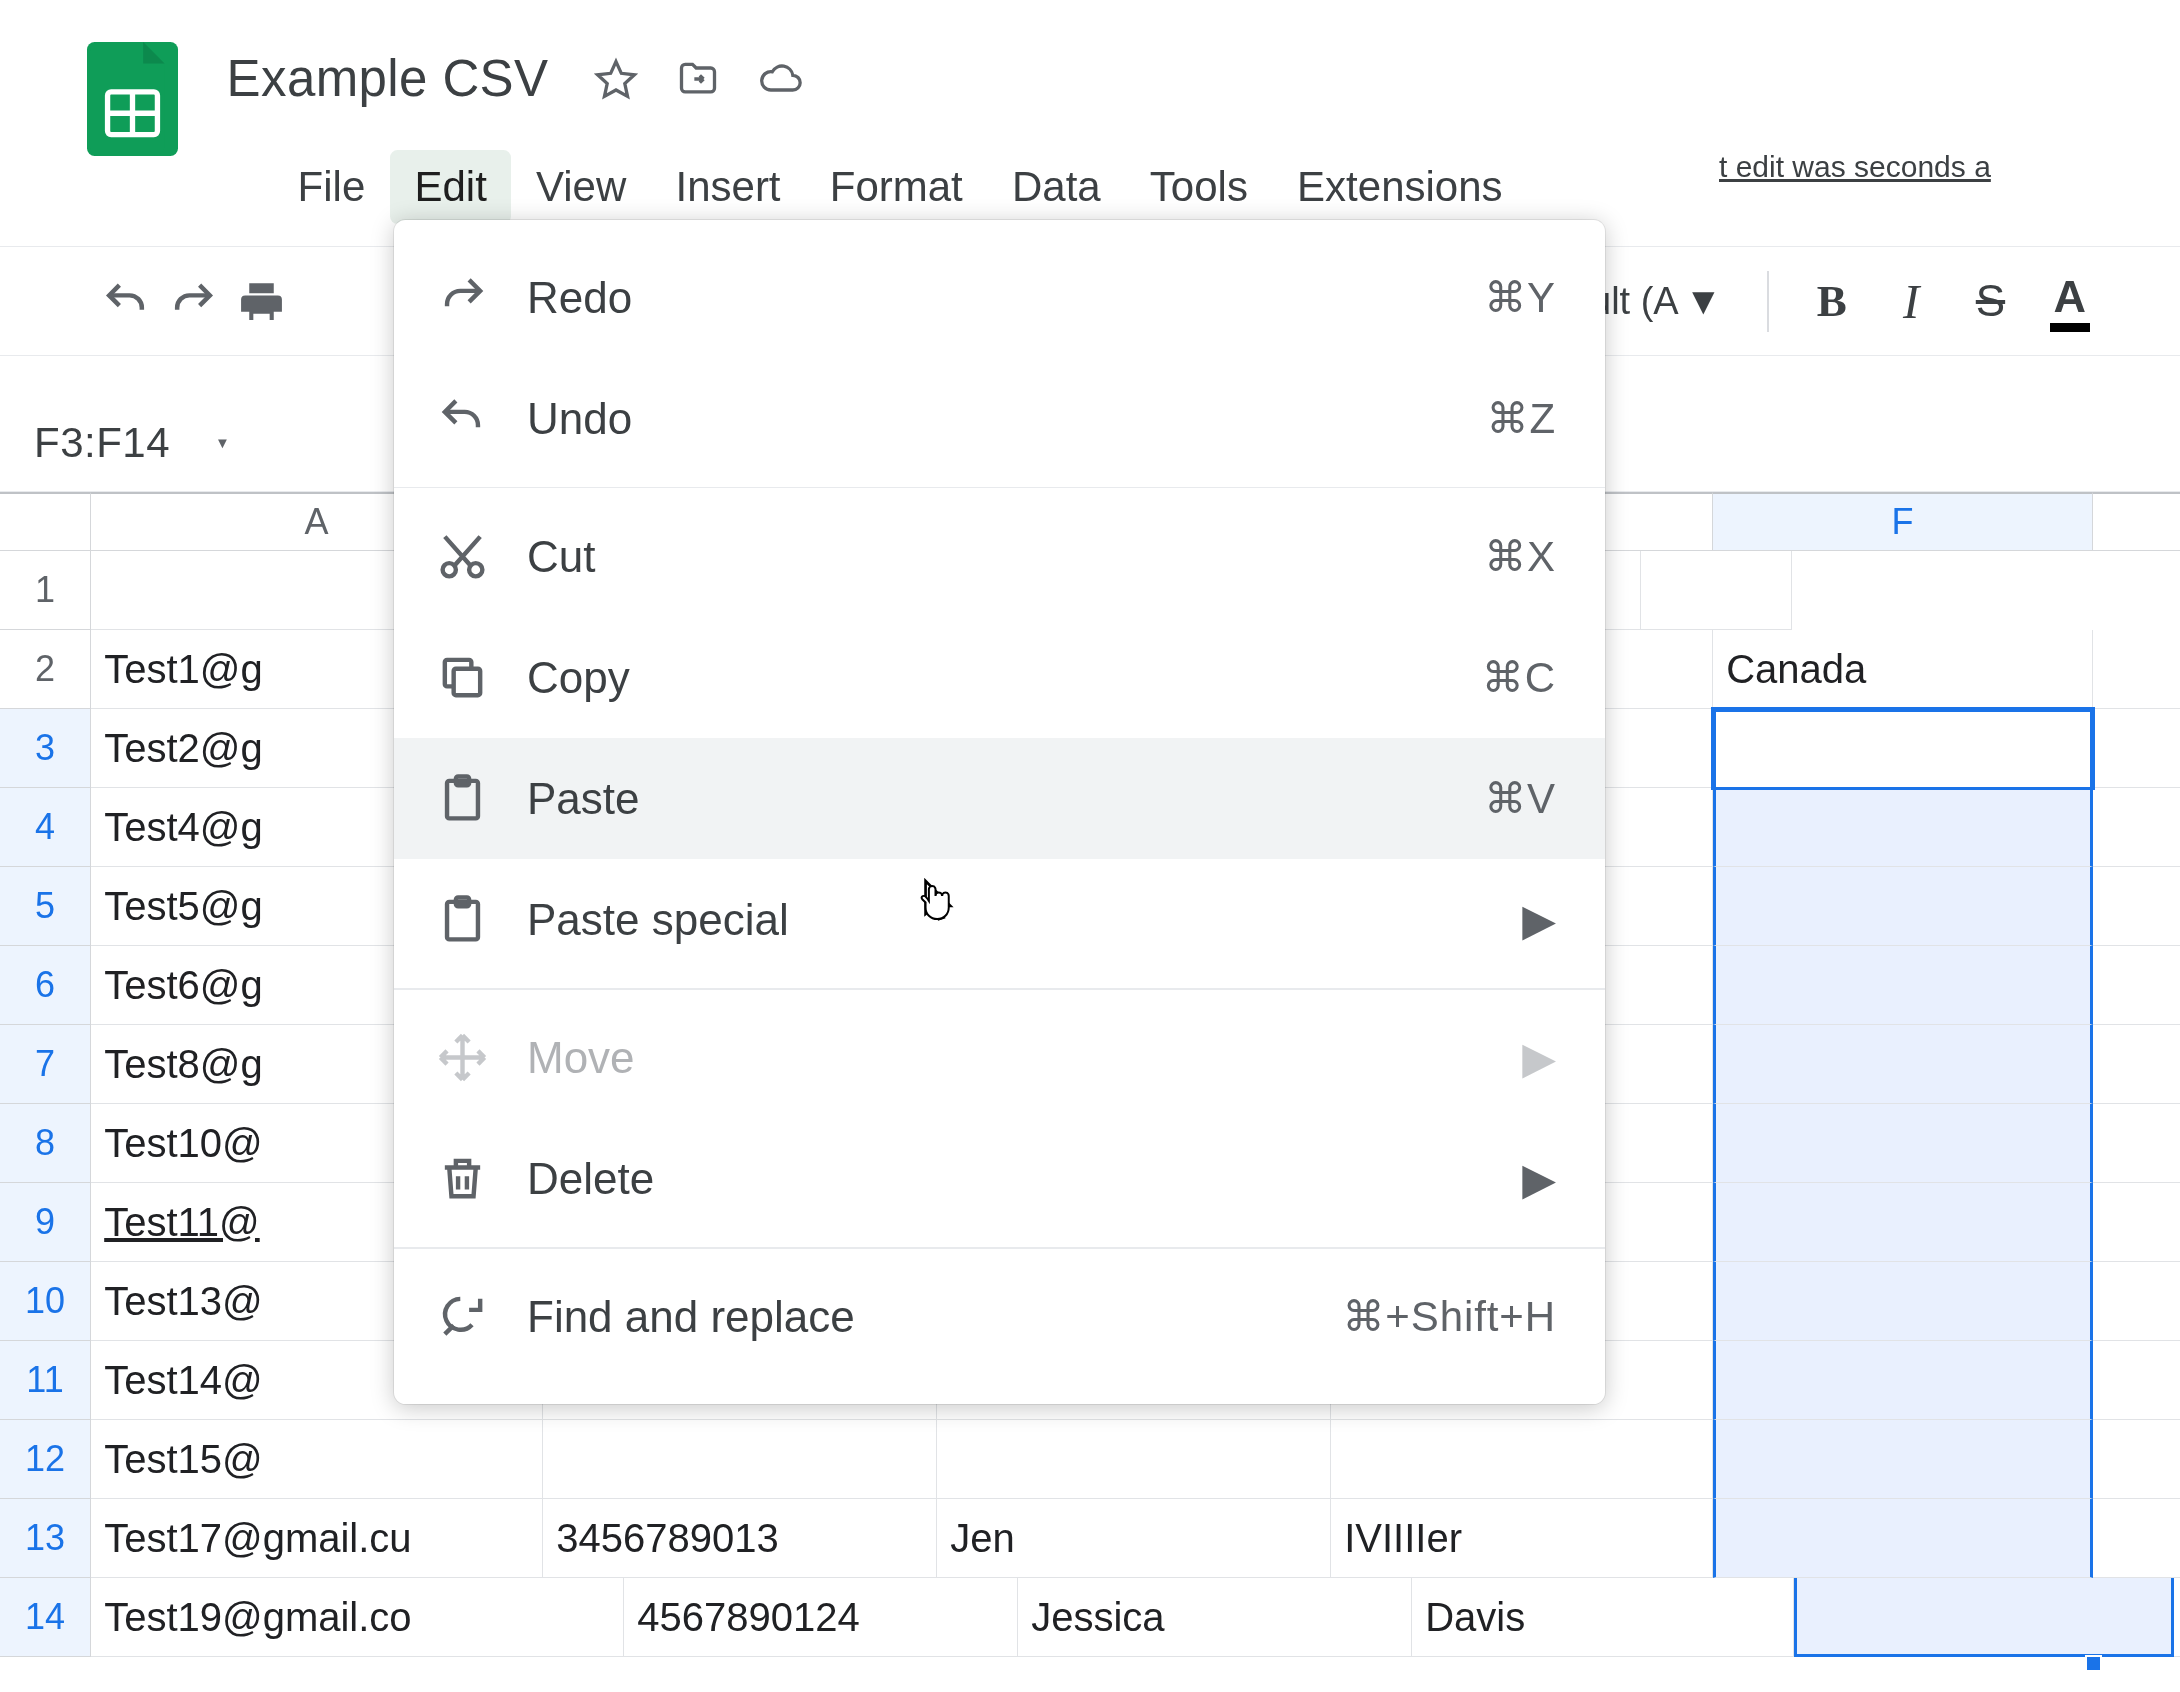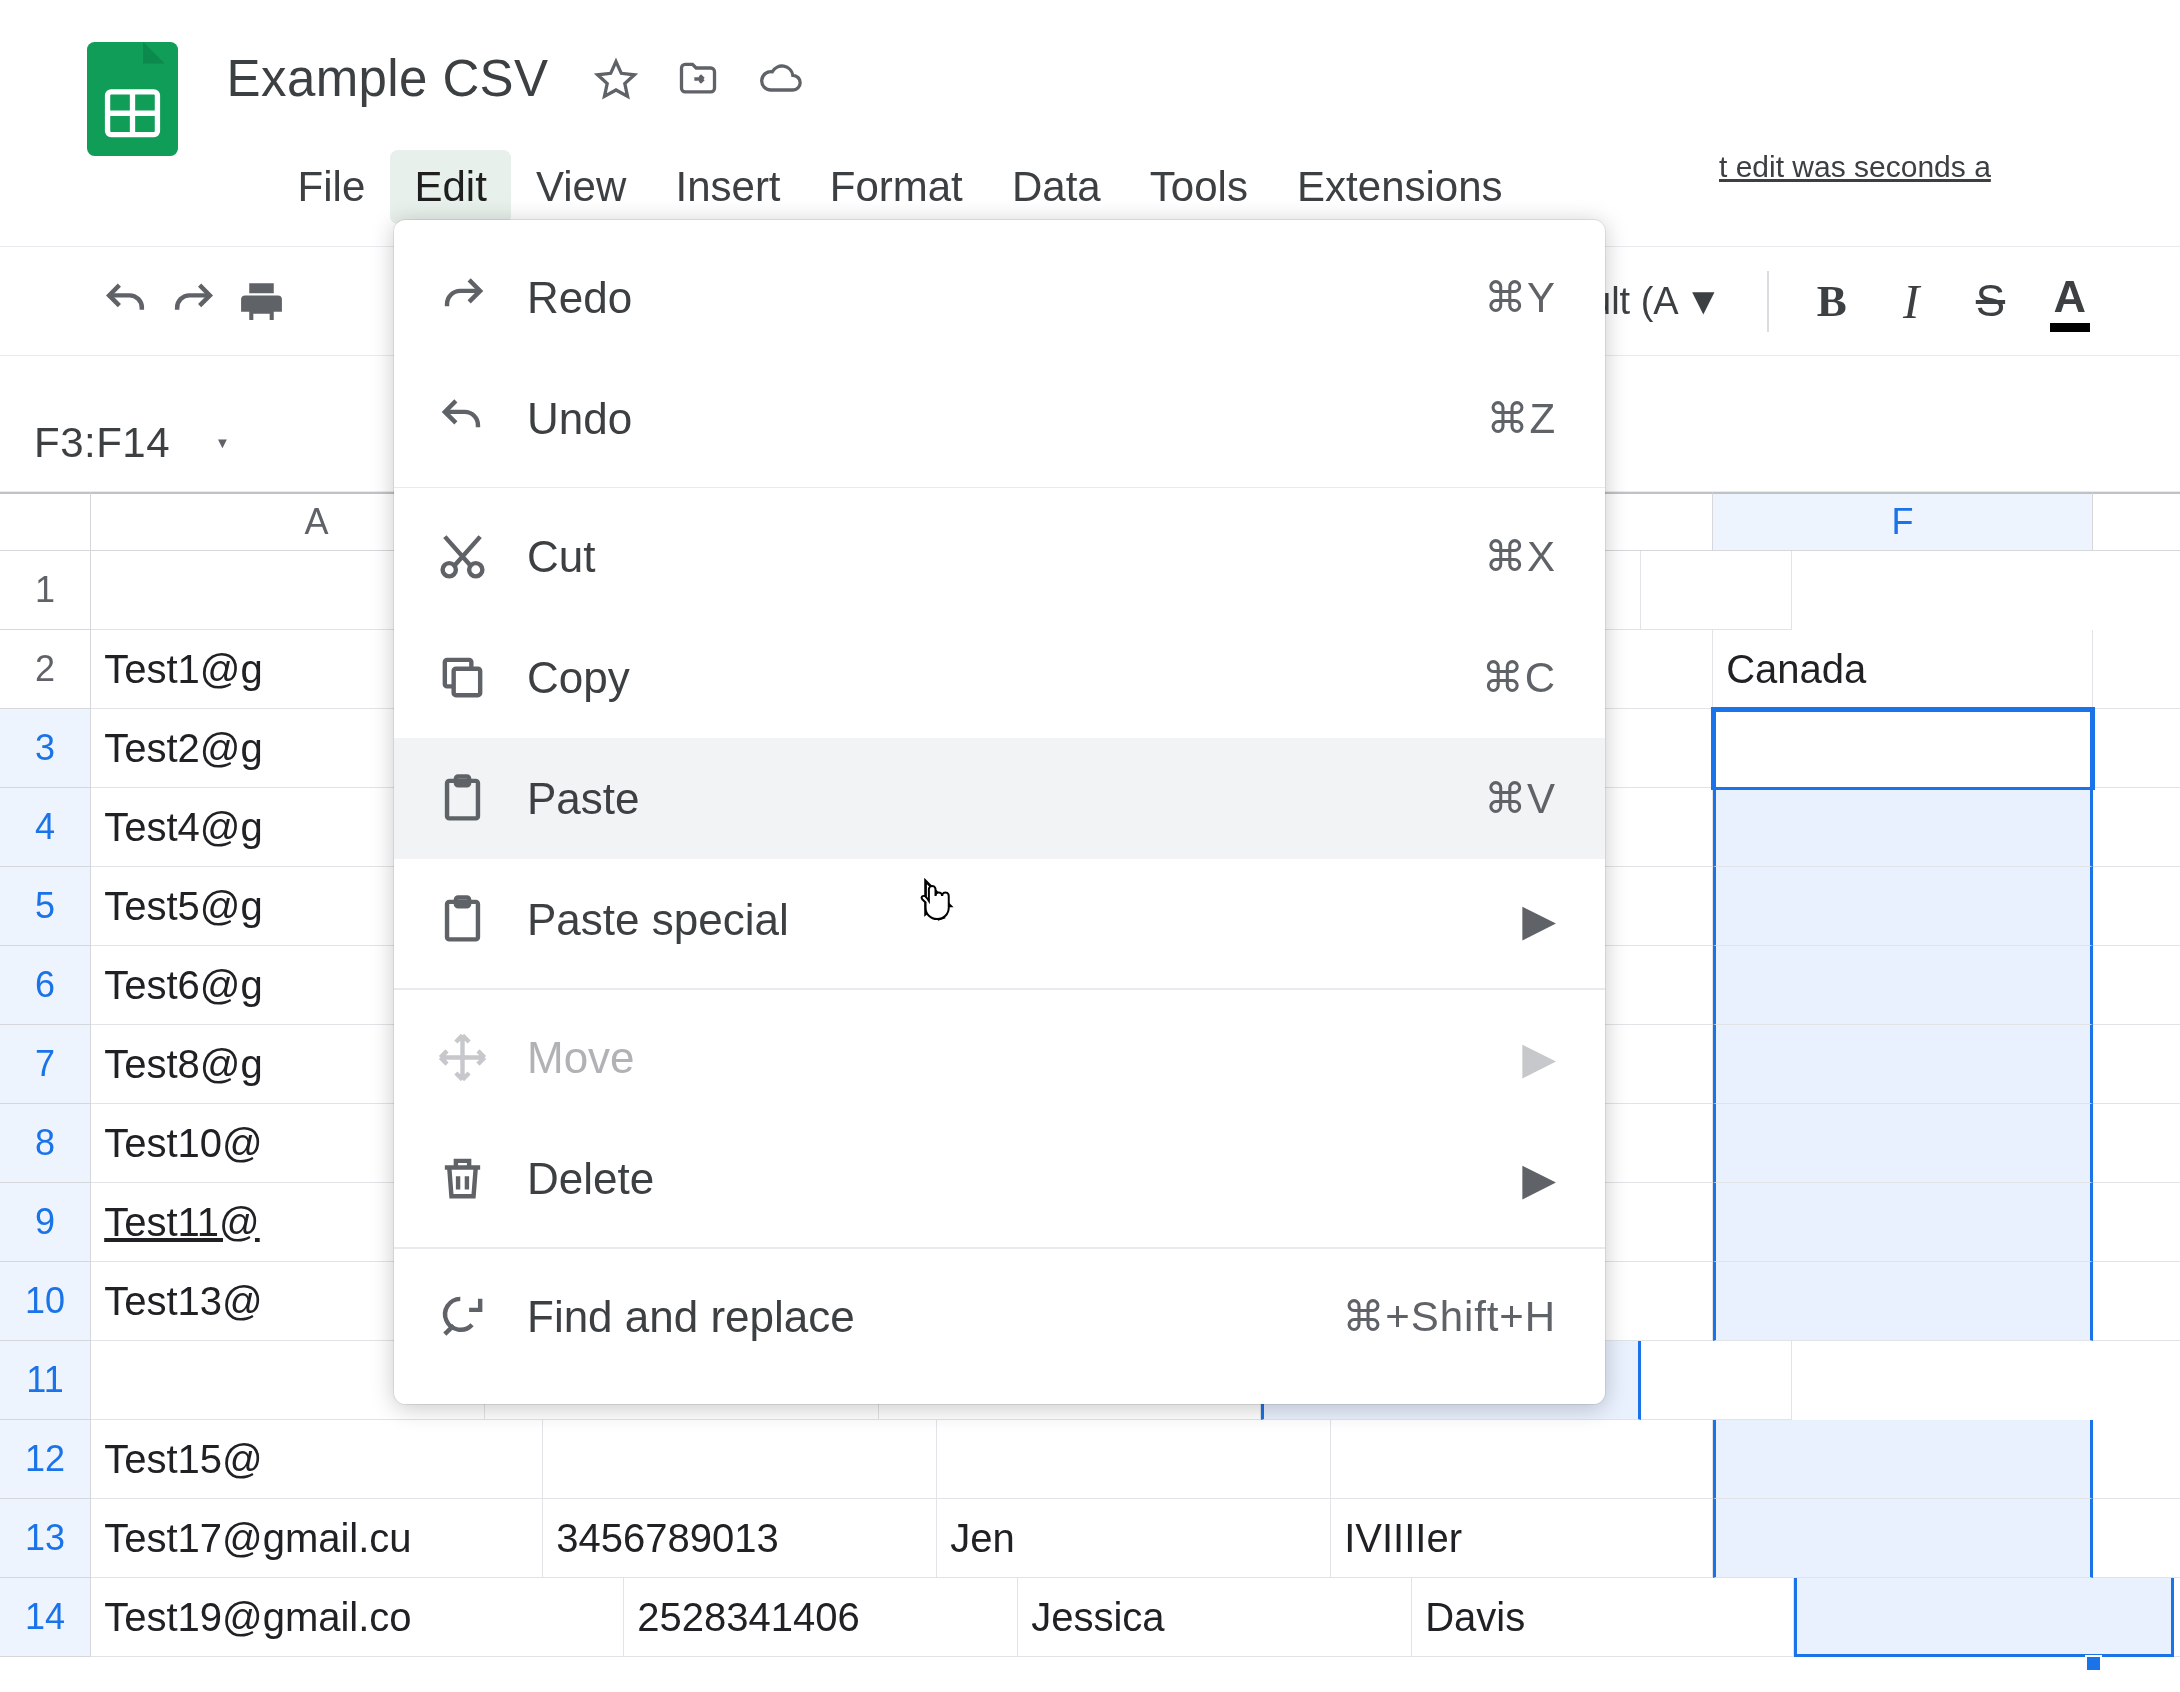"Test14@" div.cell { html: none -> <div>Test14@</div> }
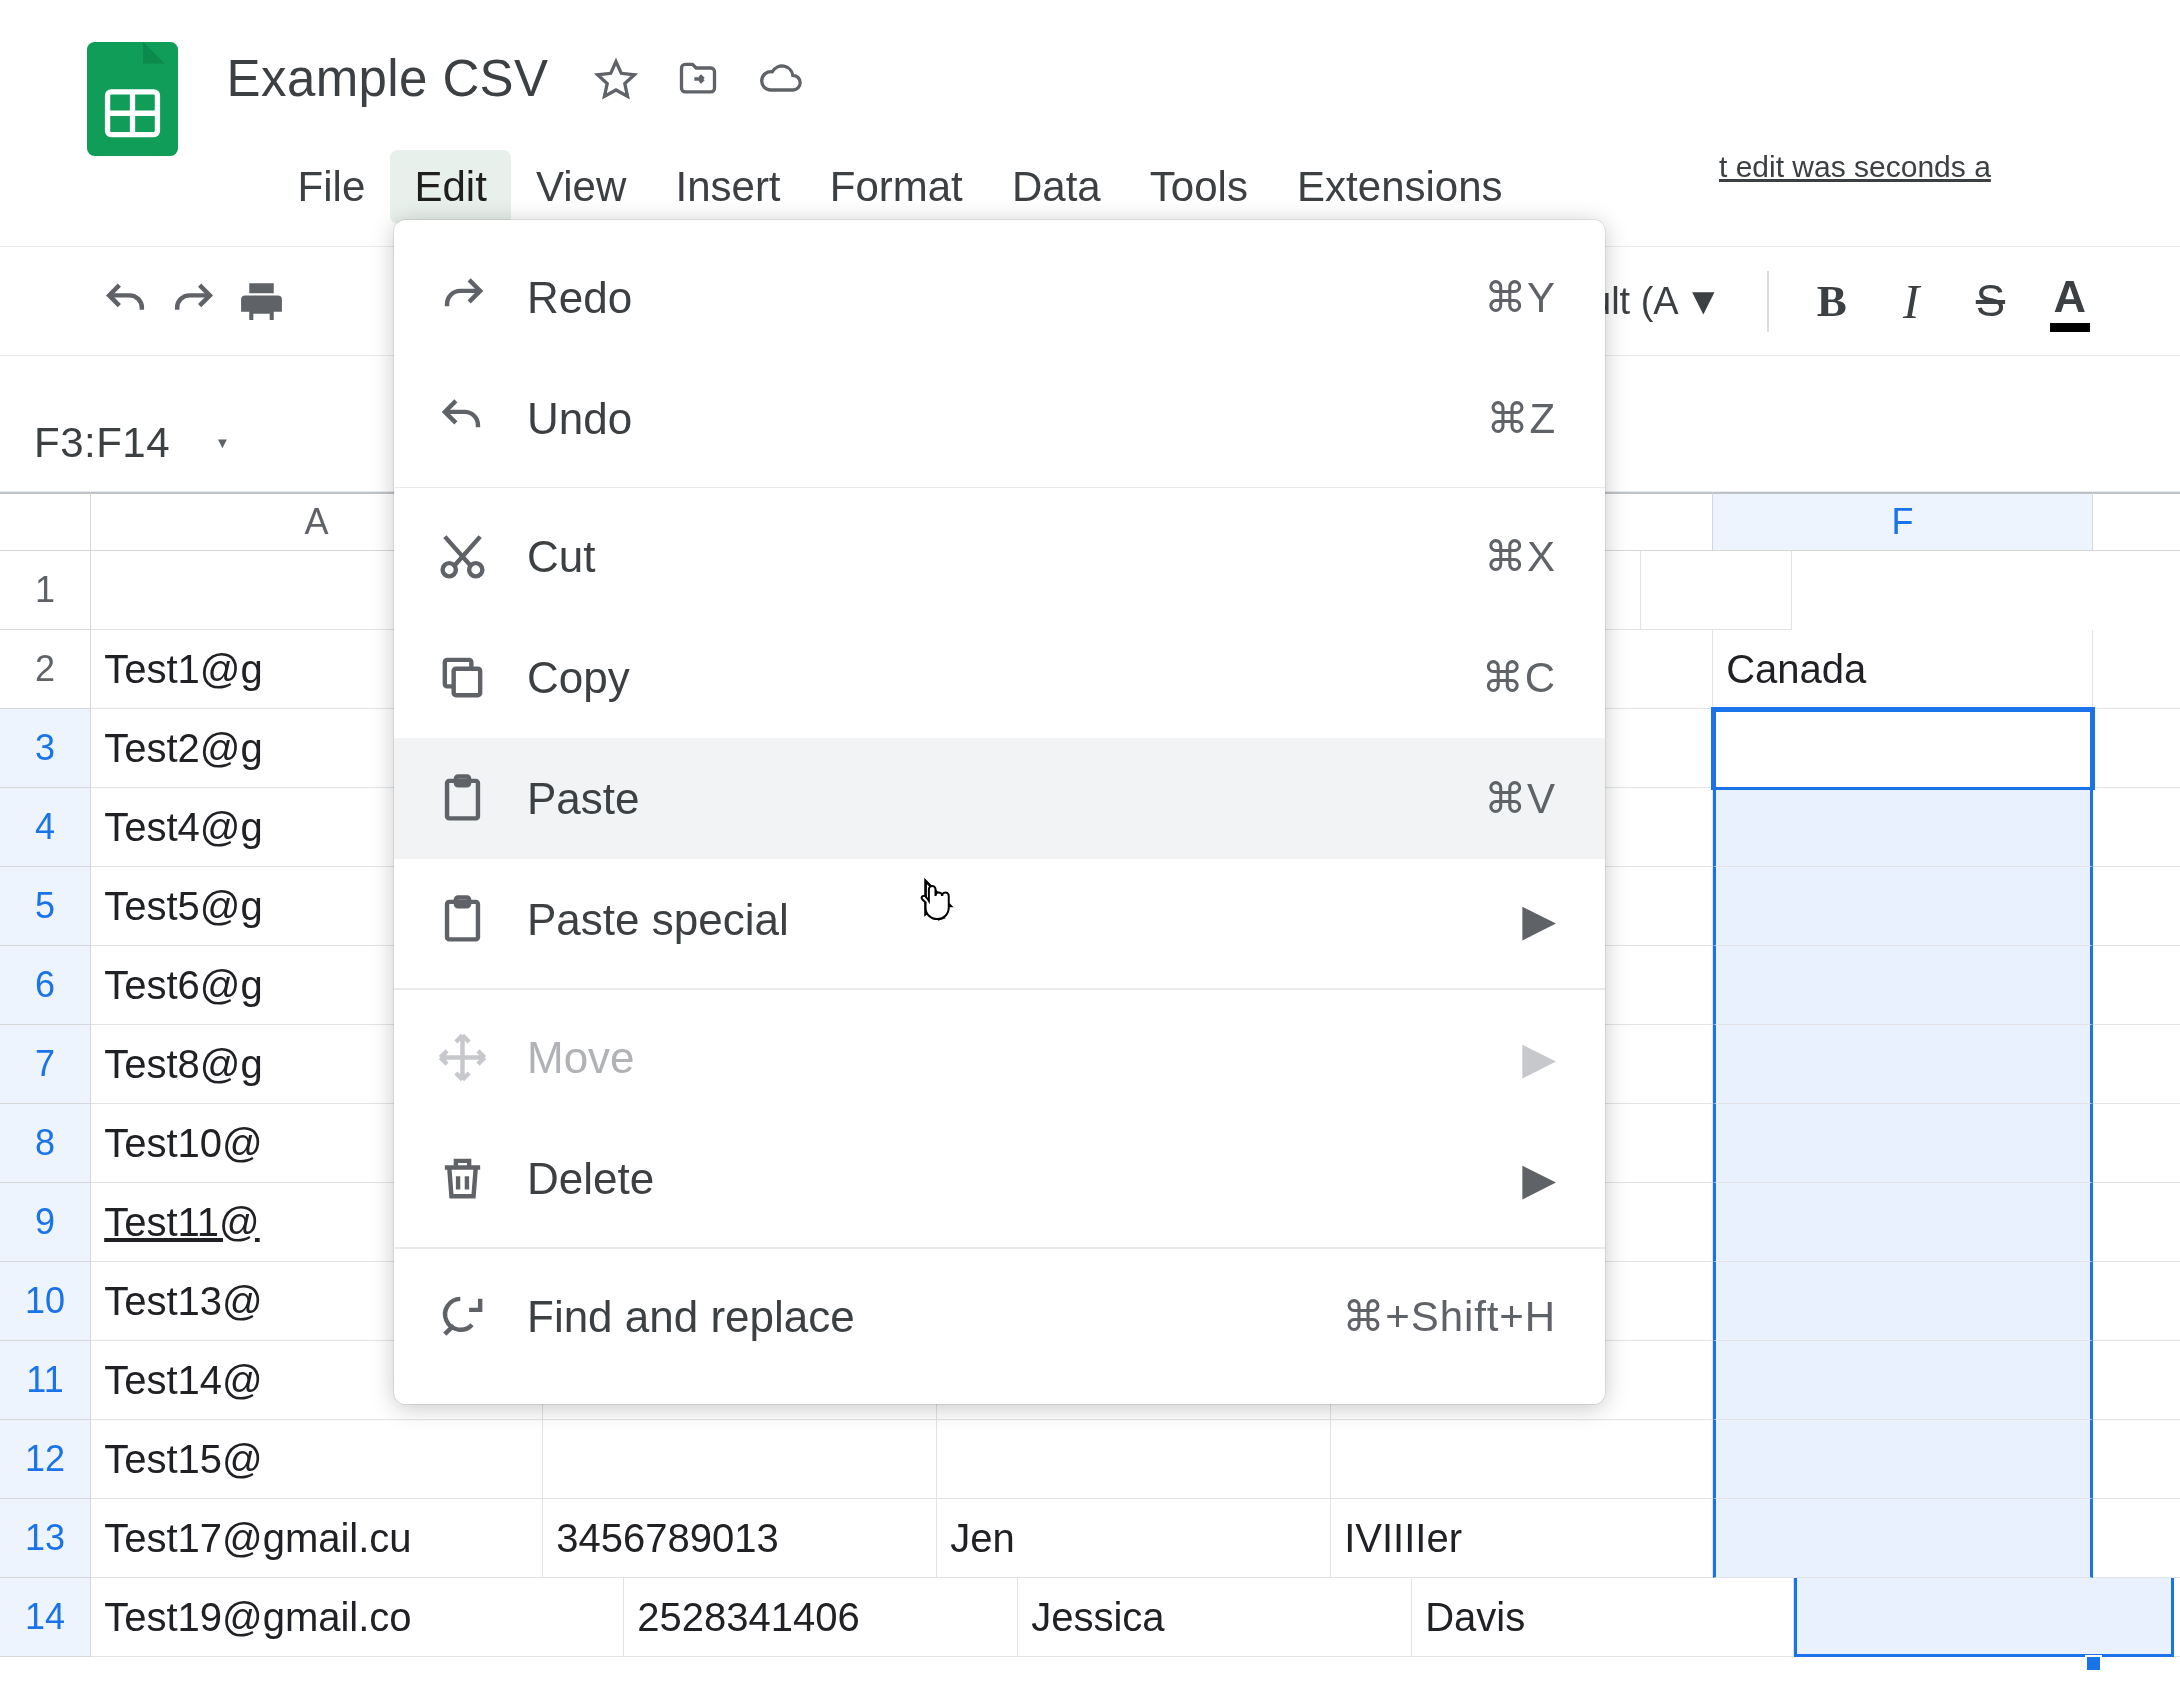"2528341406" div.cell { text: 2528341406 -> 4567890124 }
